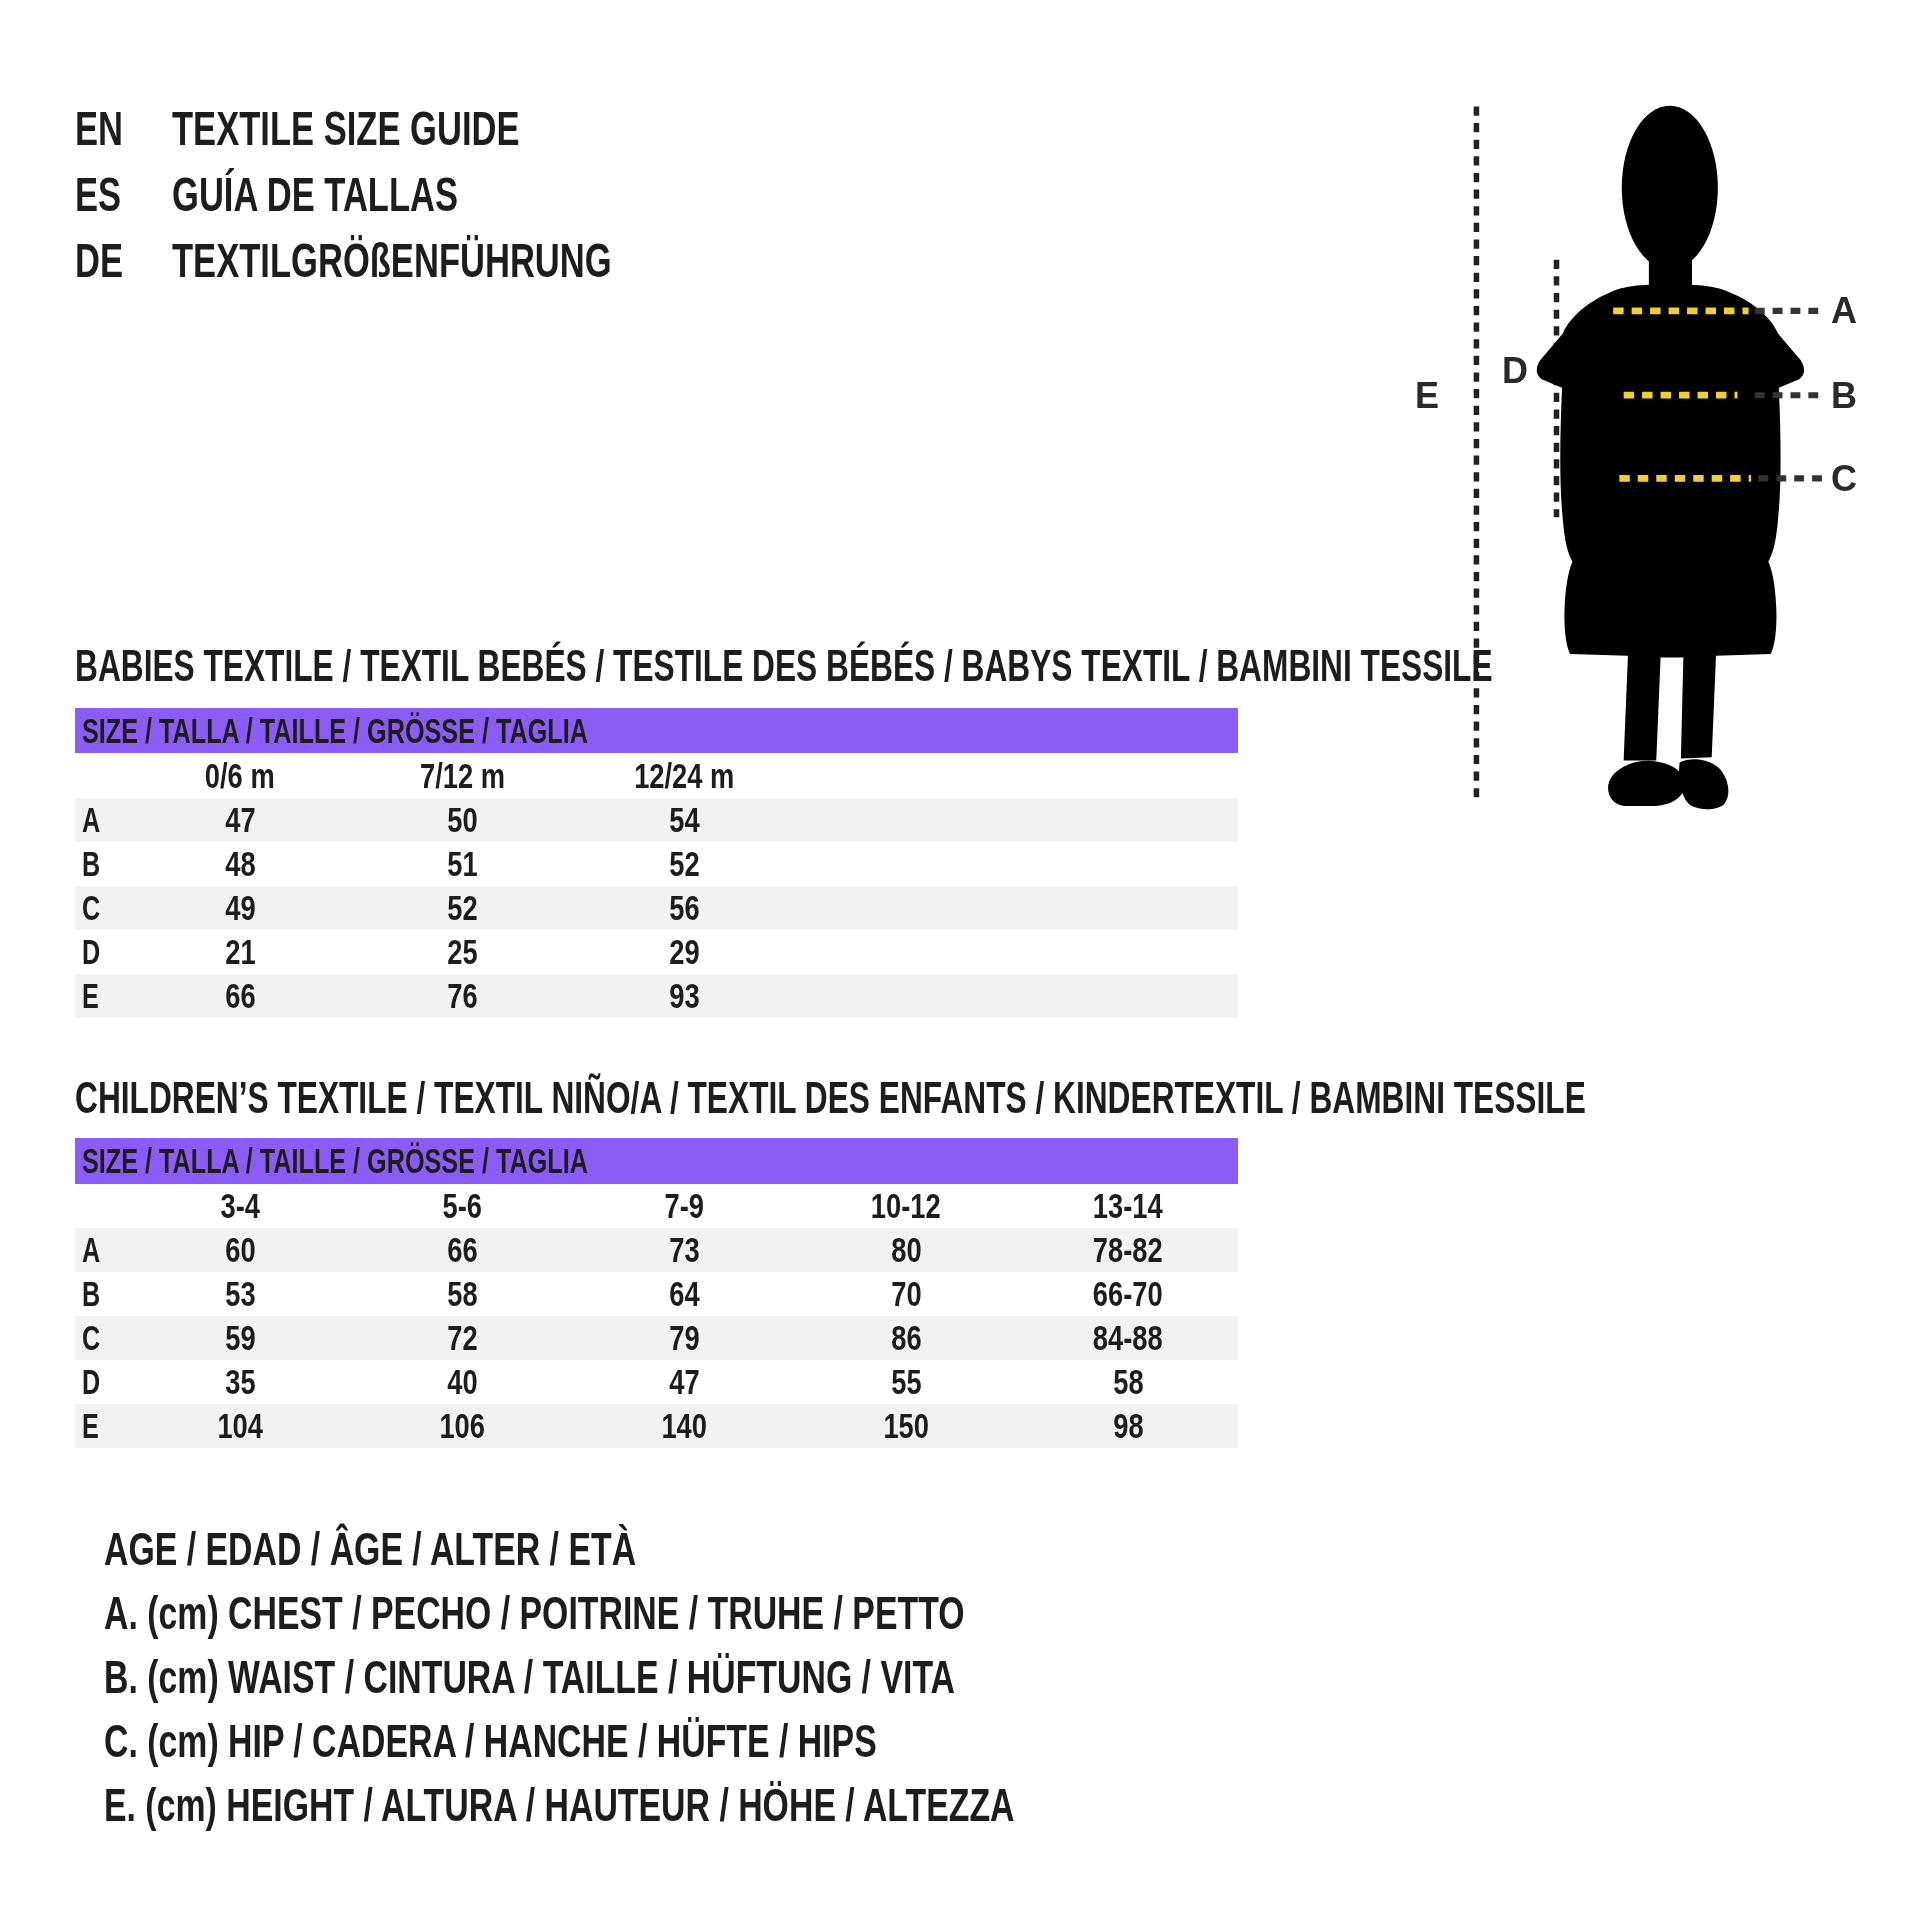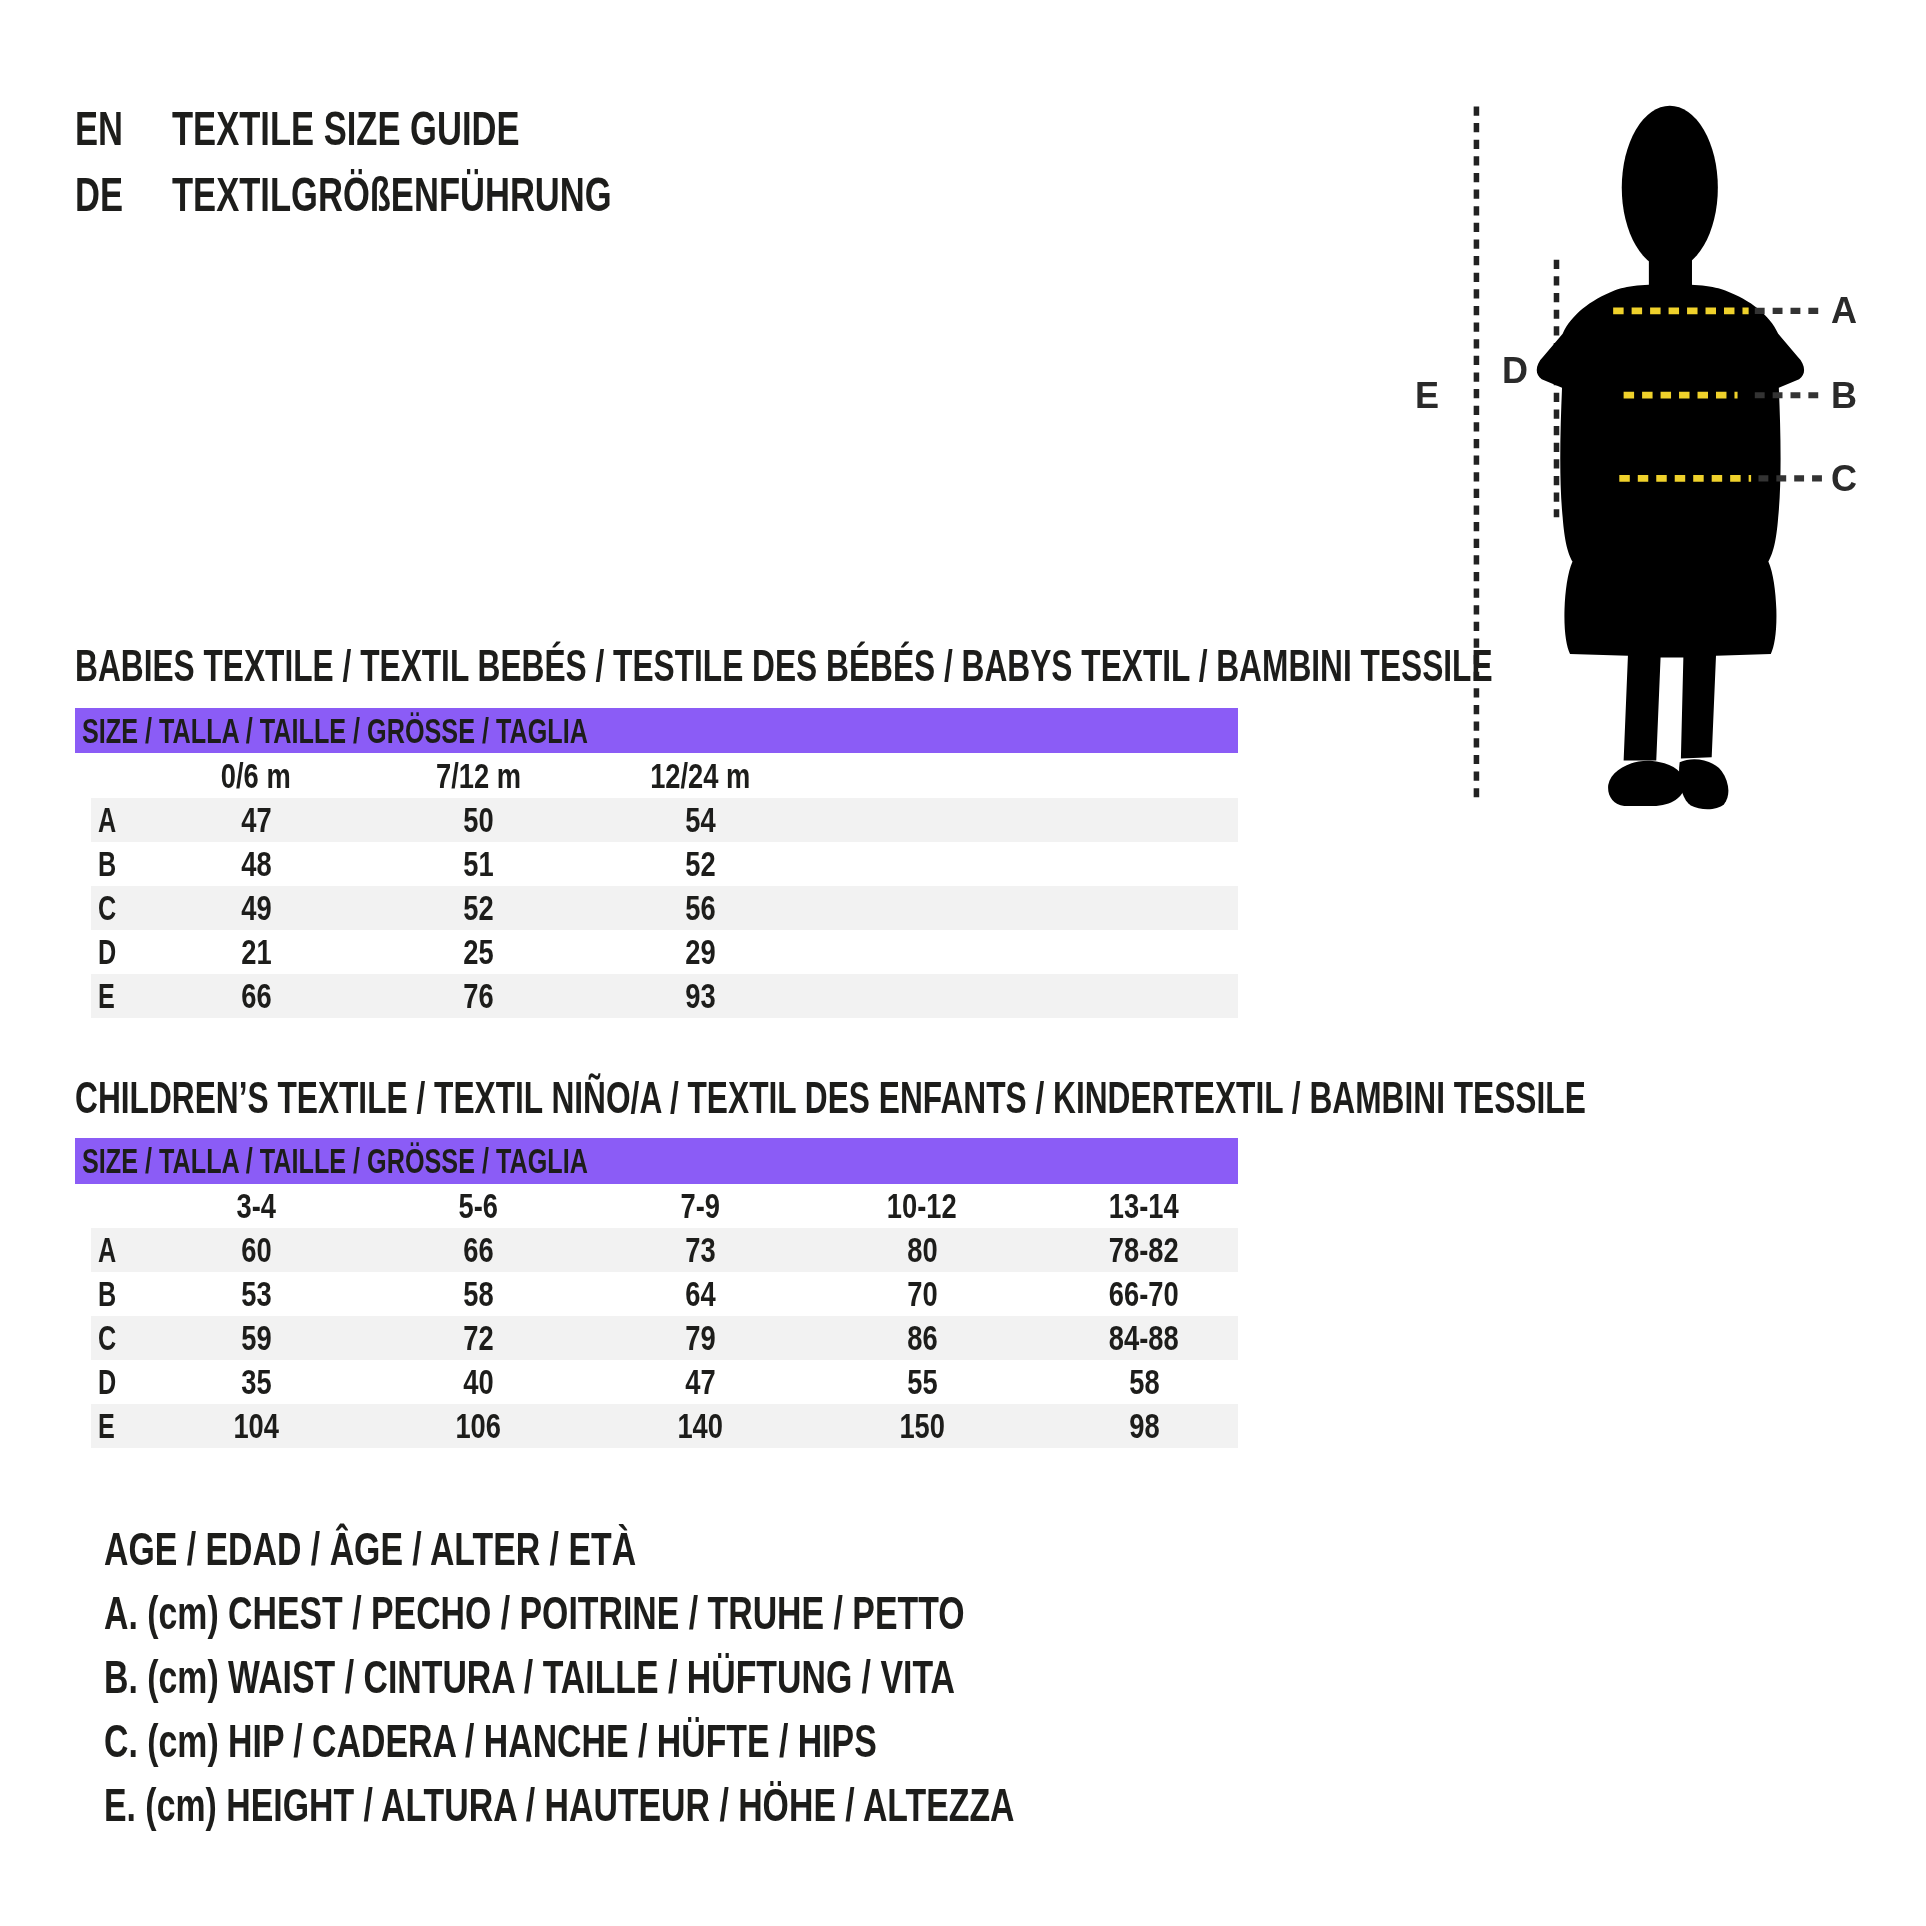"ES" div.lang-row { html: none -> <div> <span><span>ES</span></span> <span>GUÍA DE TALLAS</span> </div> }
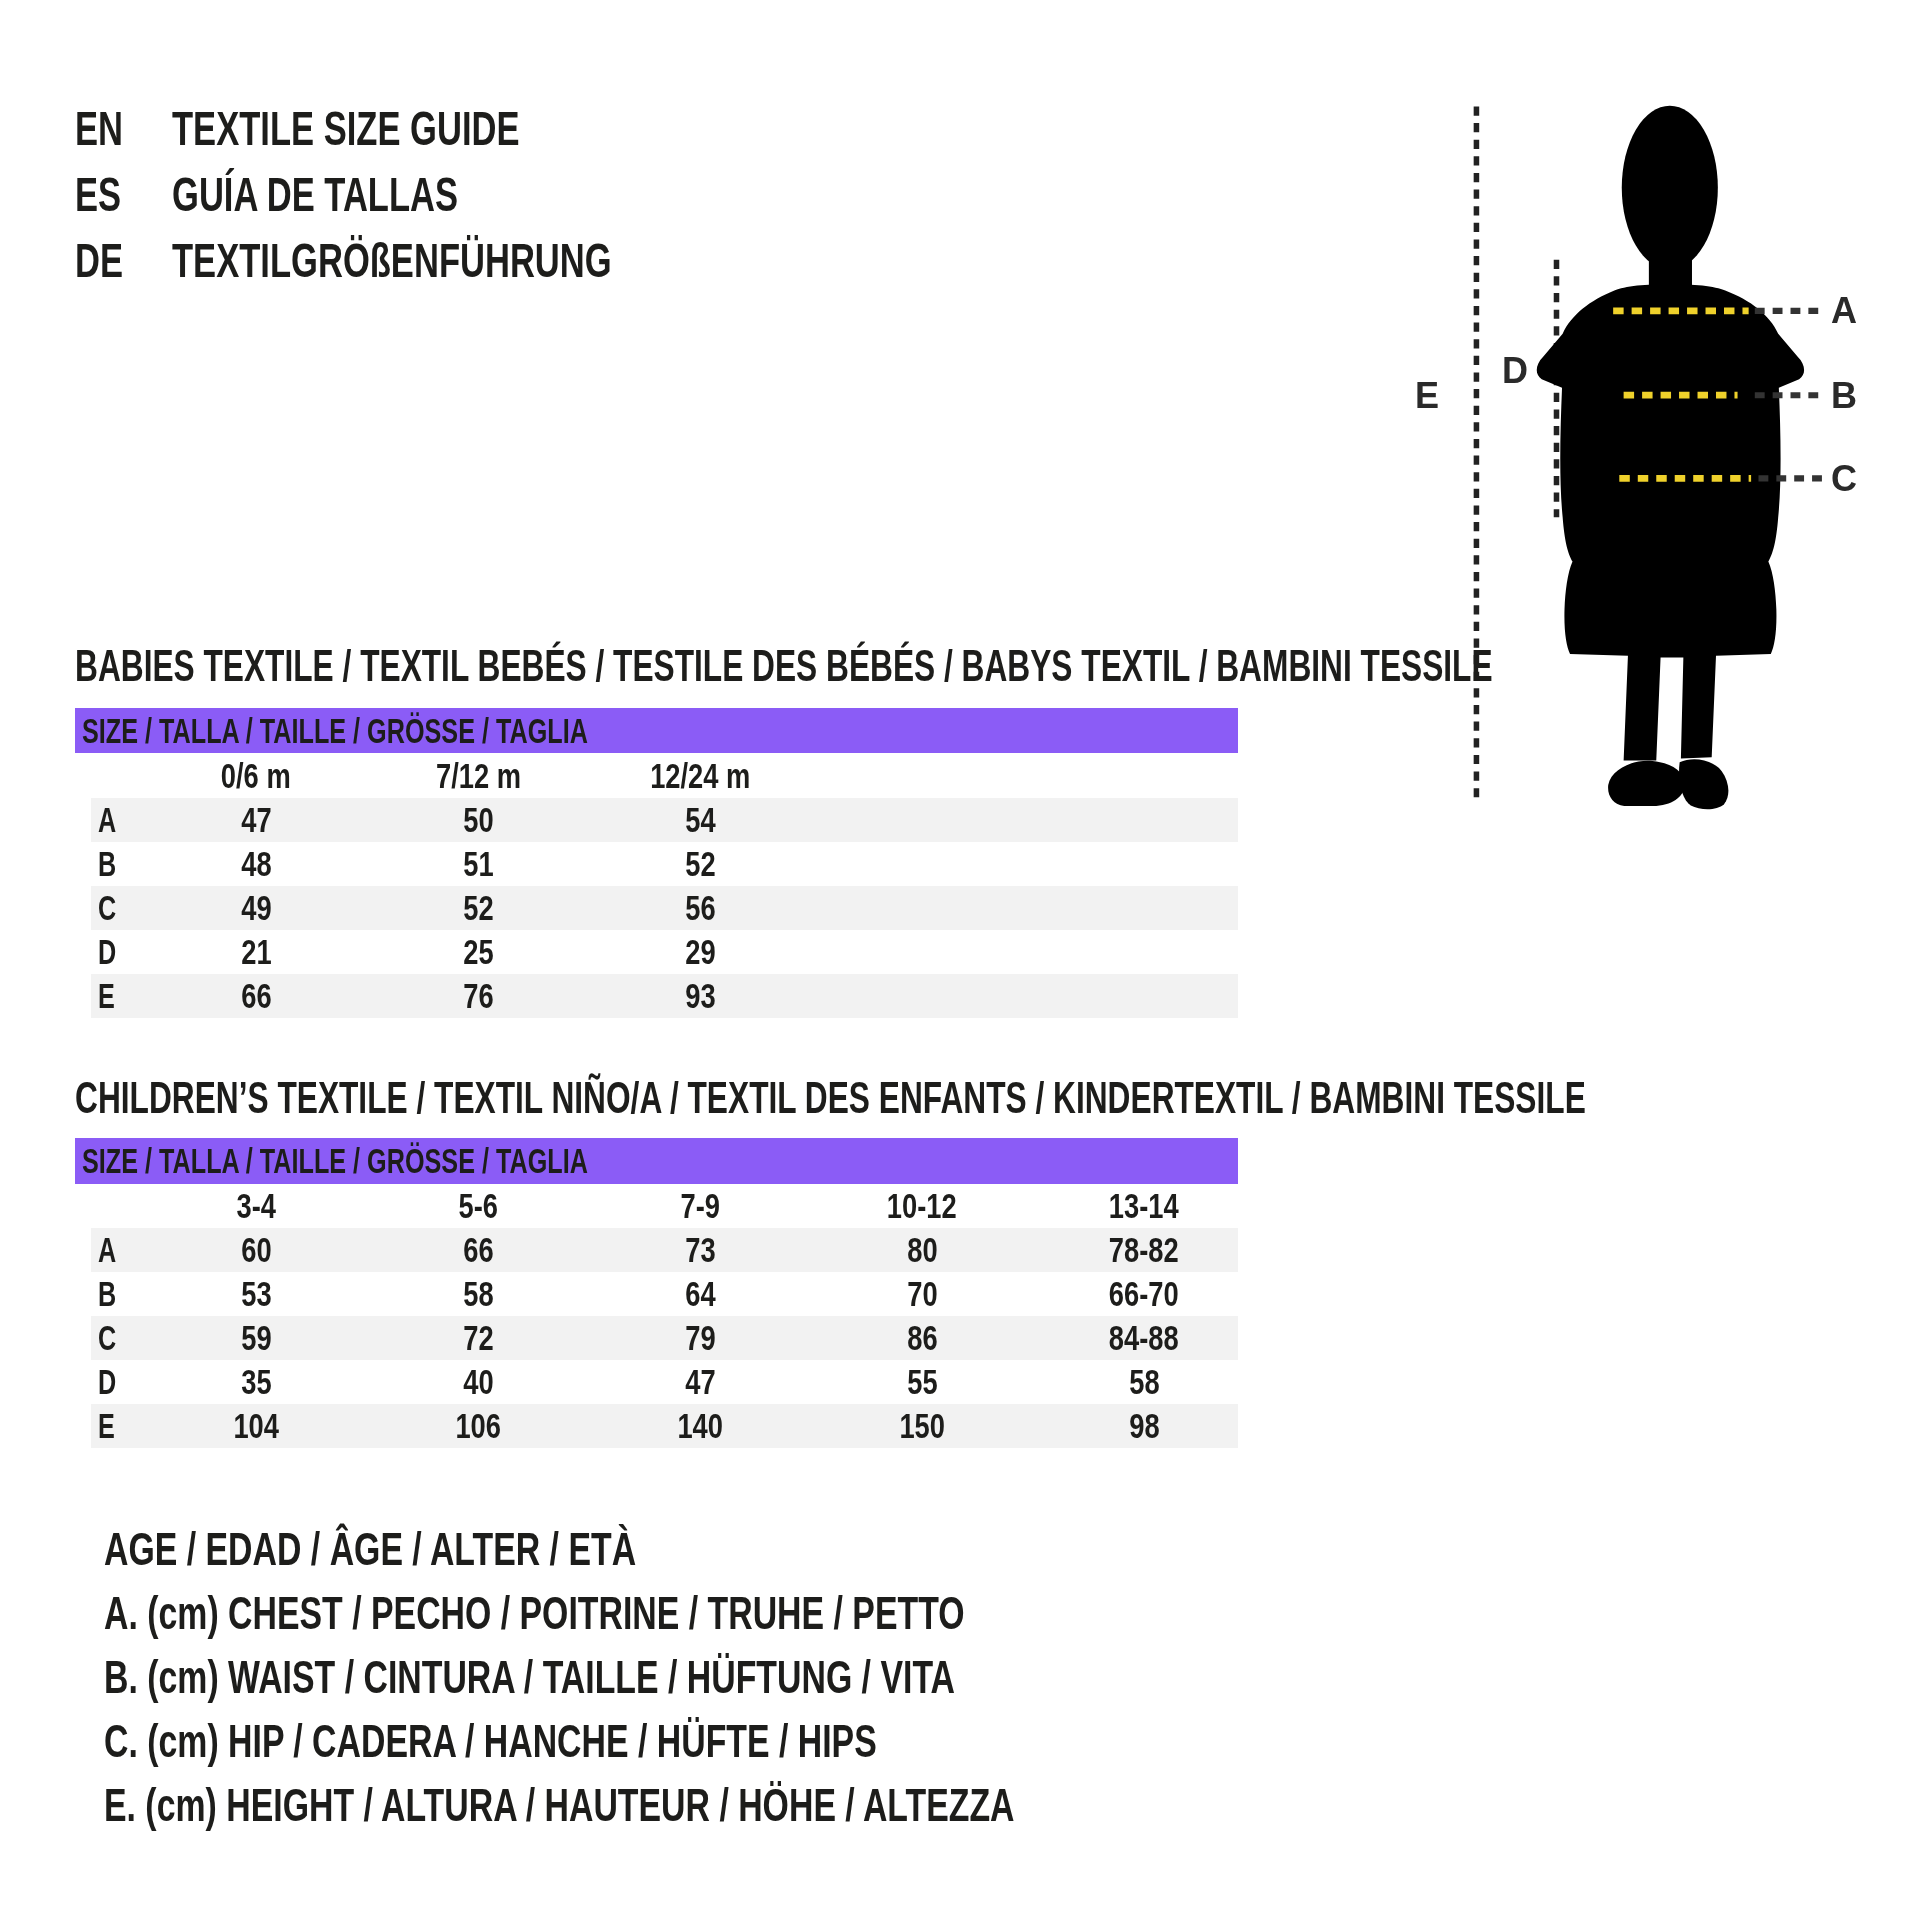"0/6 m" .colhead,.trow { margin-left: 16px -> none }
